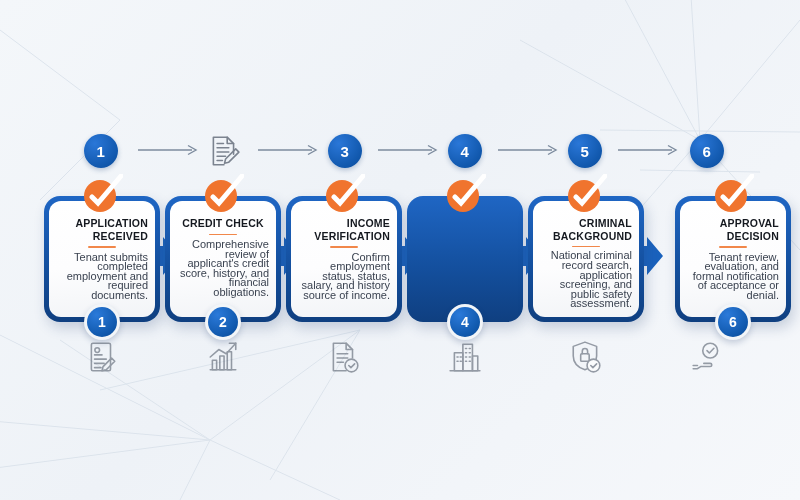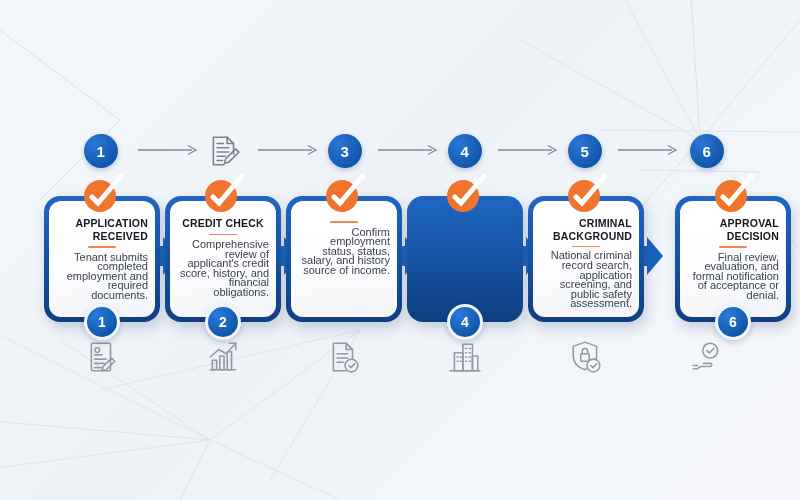"INCOME VERIFICATION" div.card-title { html: none -> <div>INCOME VERIFICATION</div> }
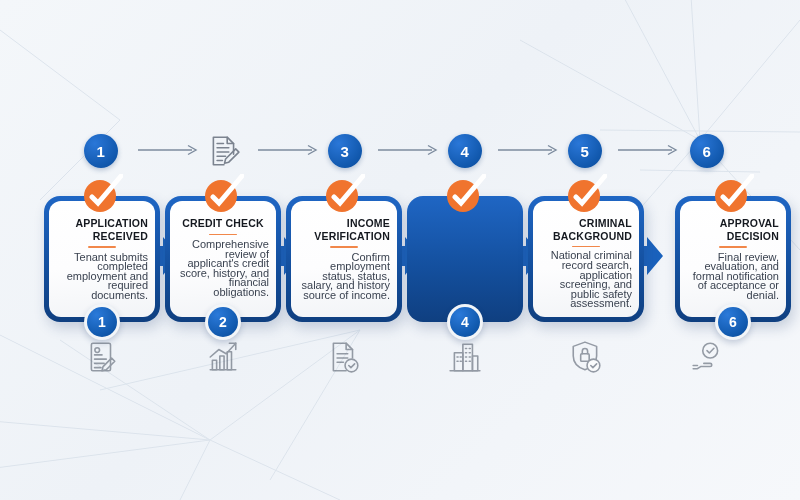"Final review, evaluation, and formal" div.card-desc { text: Final -> Tenant }
